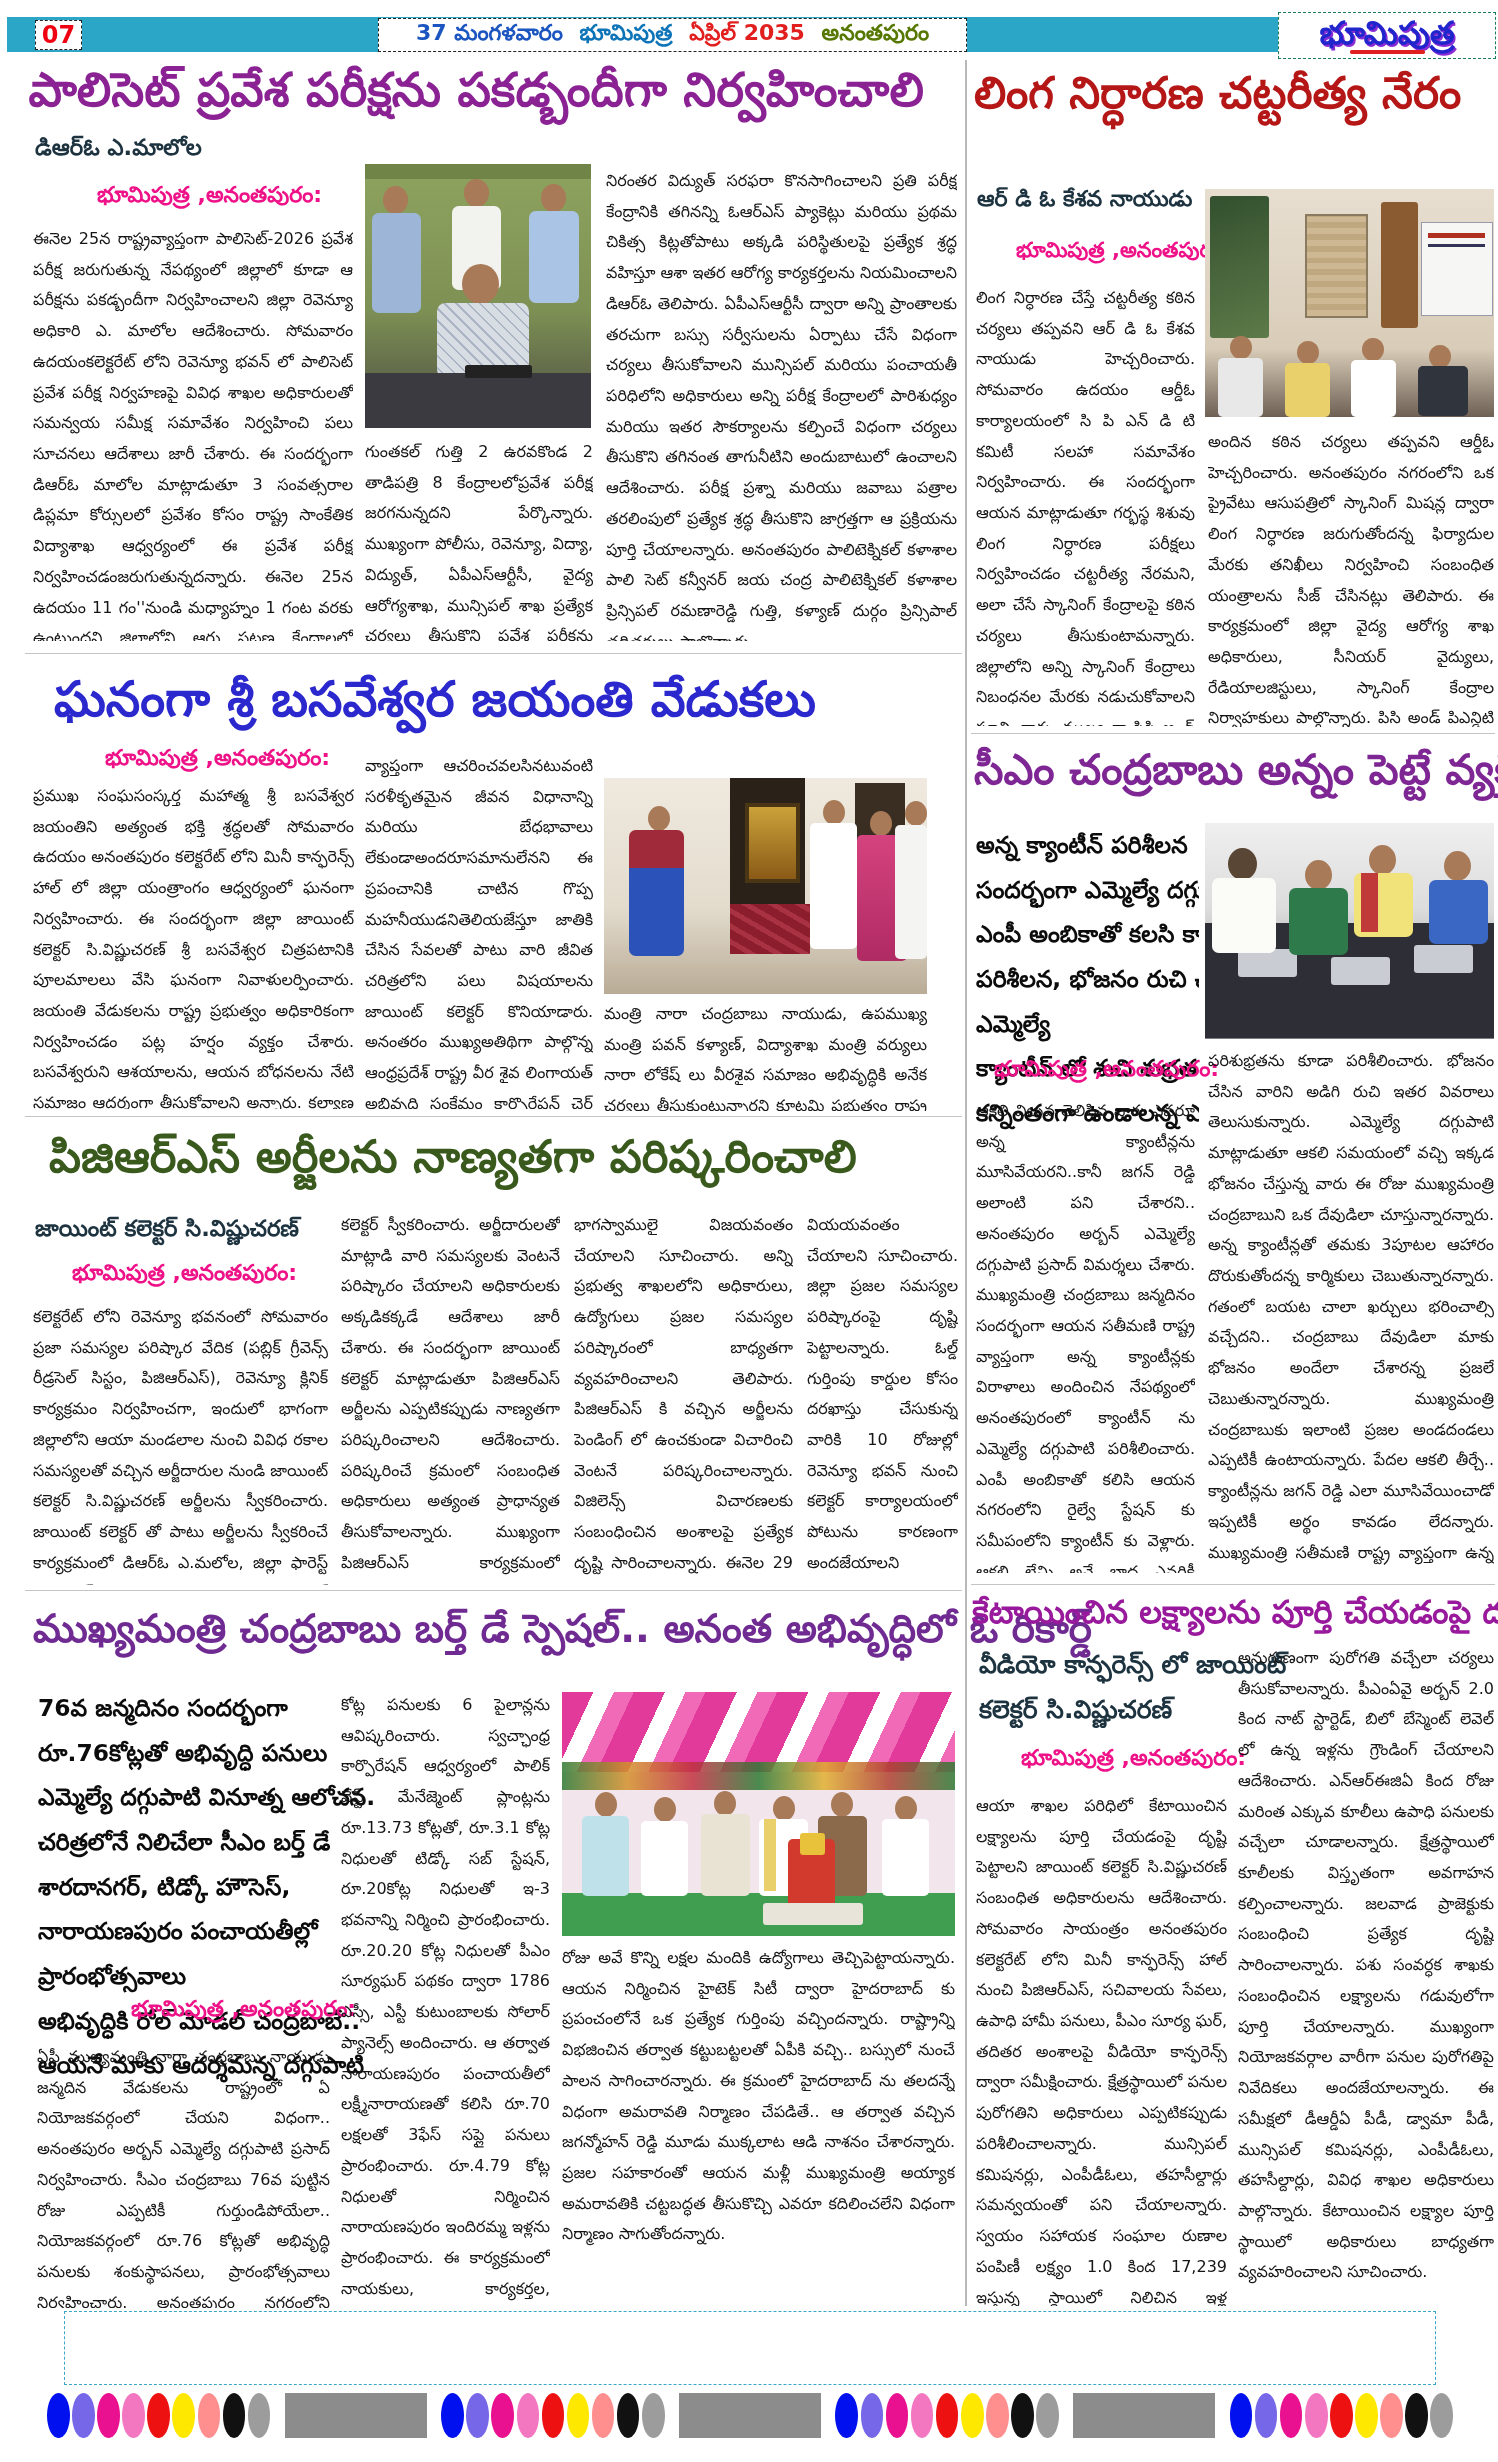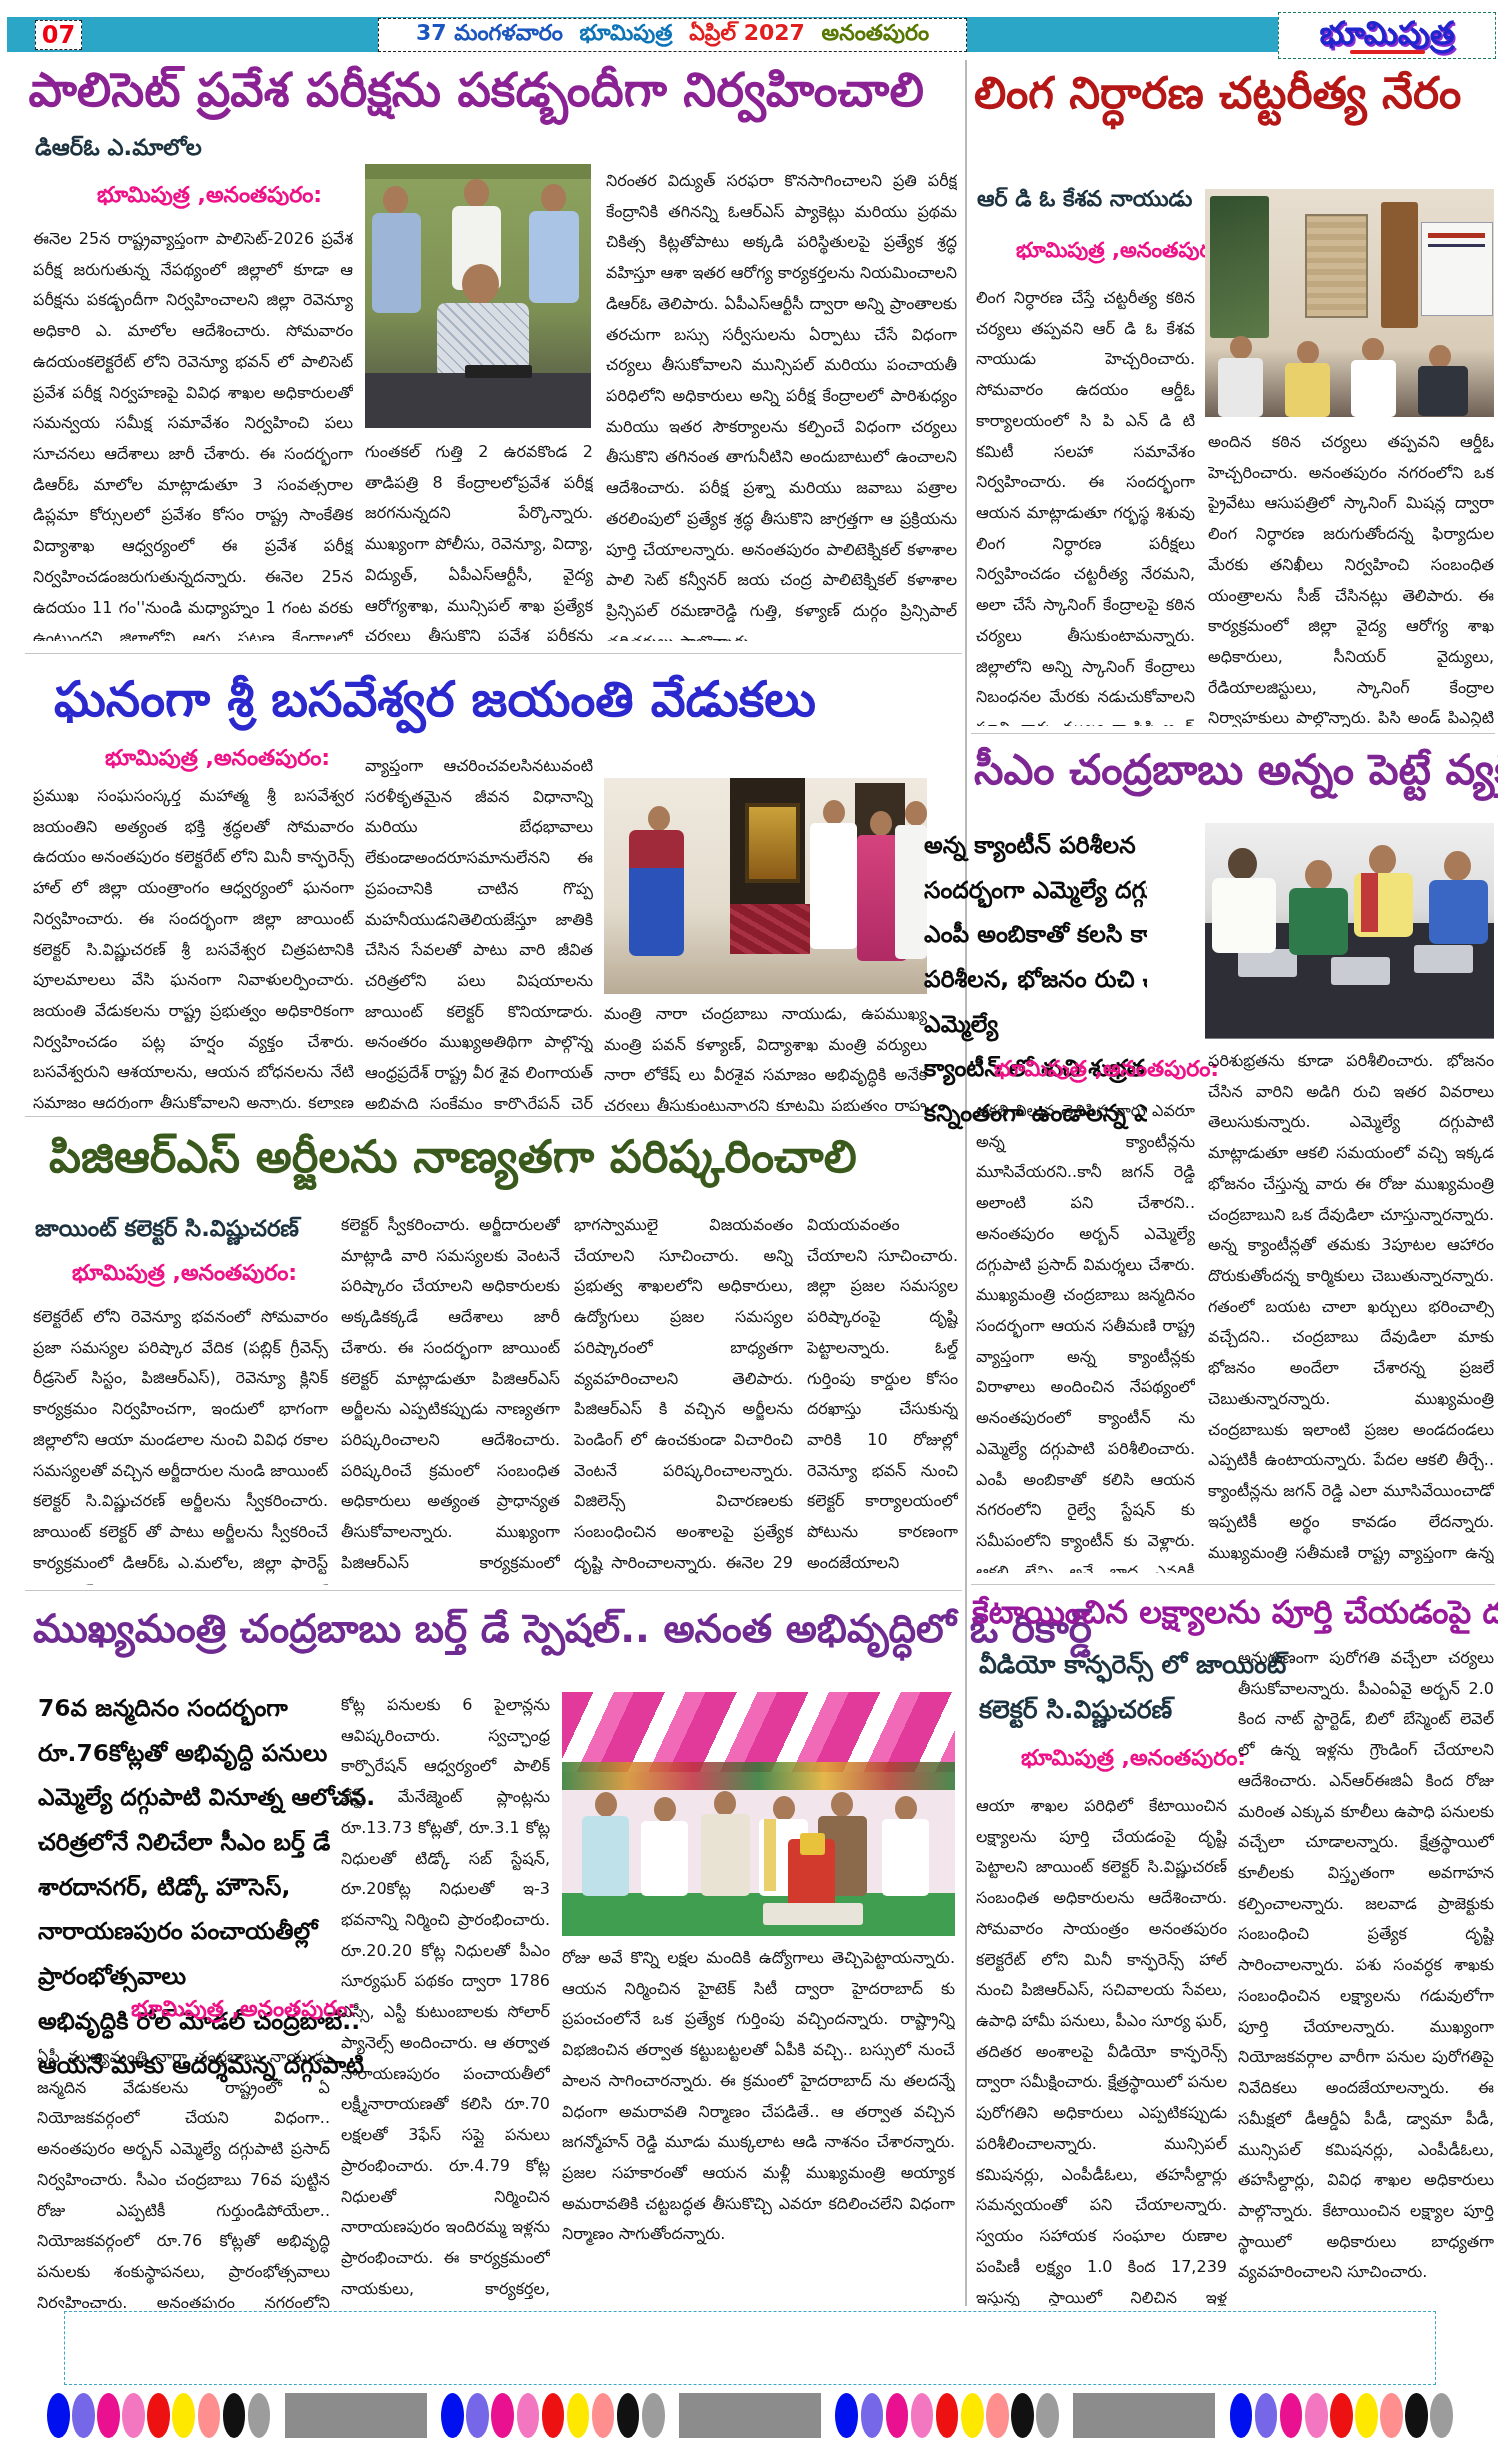"ఏప్రిల్ 2027" span.d-red { text: 2027 -> 2035 }
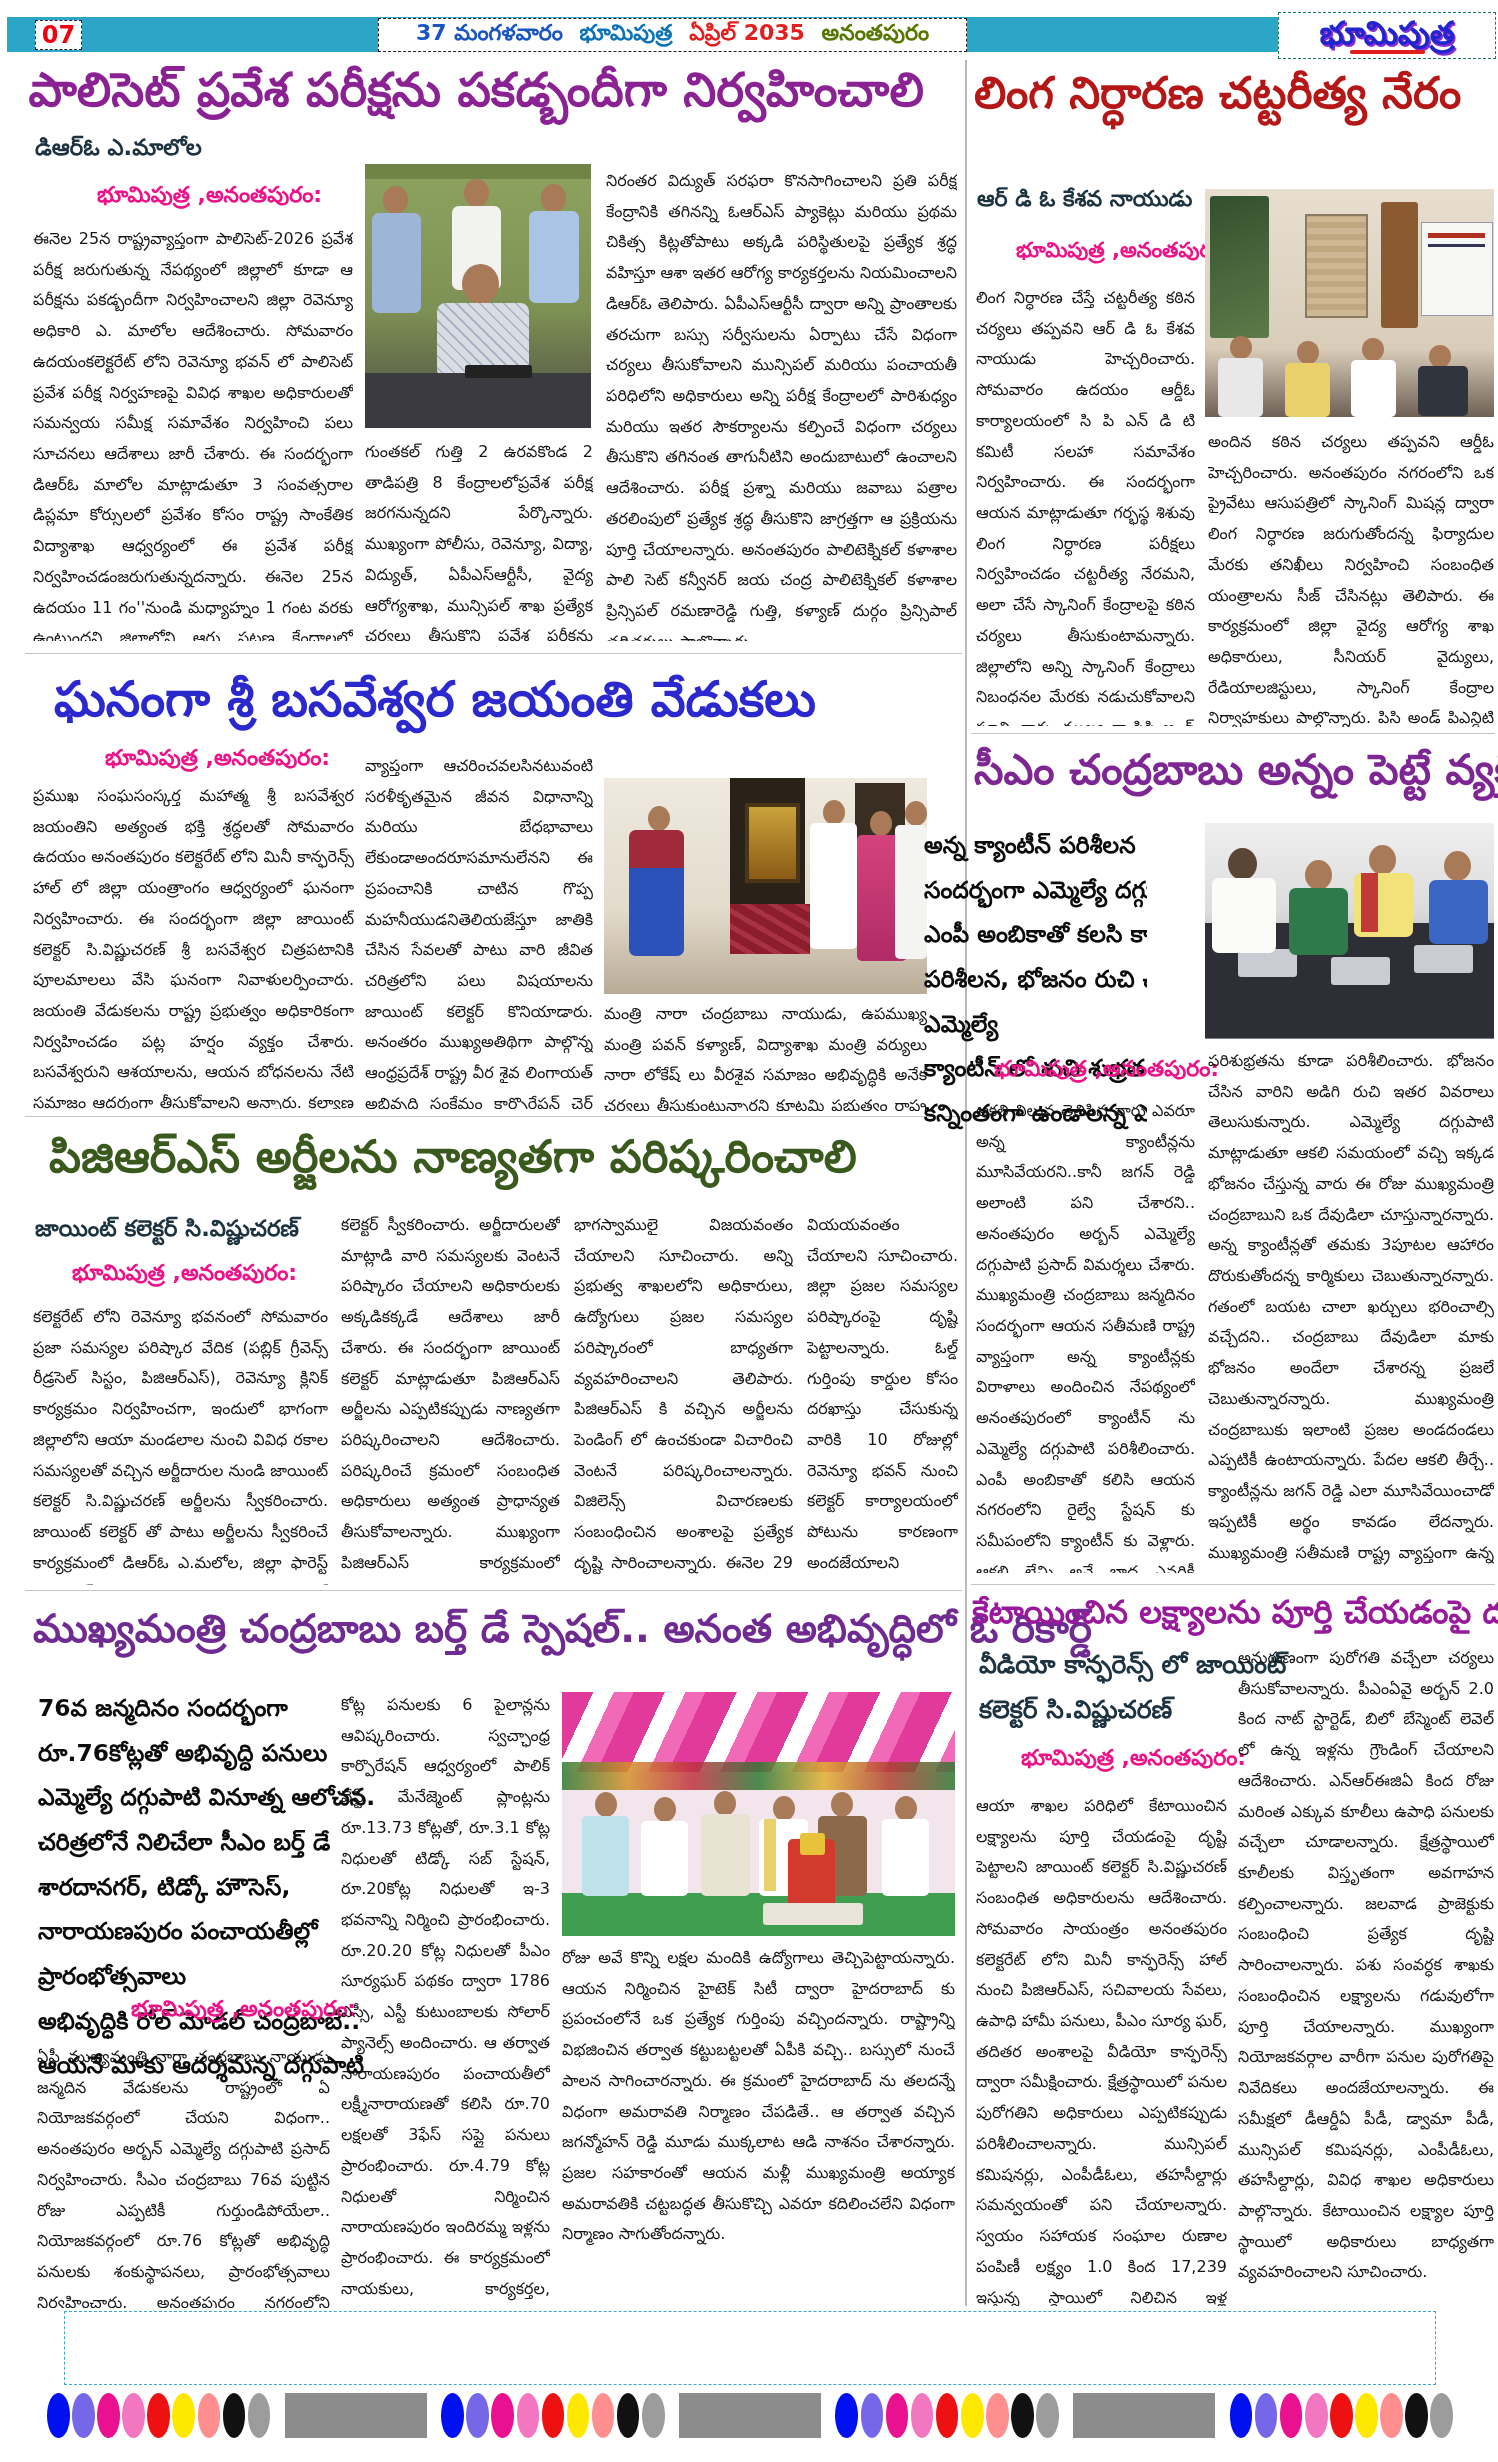"అన్న క్యాంటీన్ పరిశీలన" div.bullets { left: 924px -> 976px }
